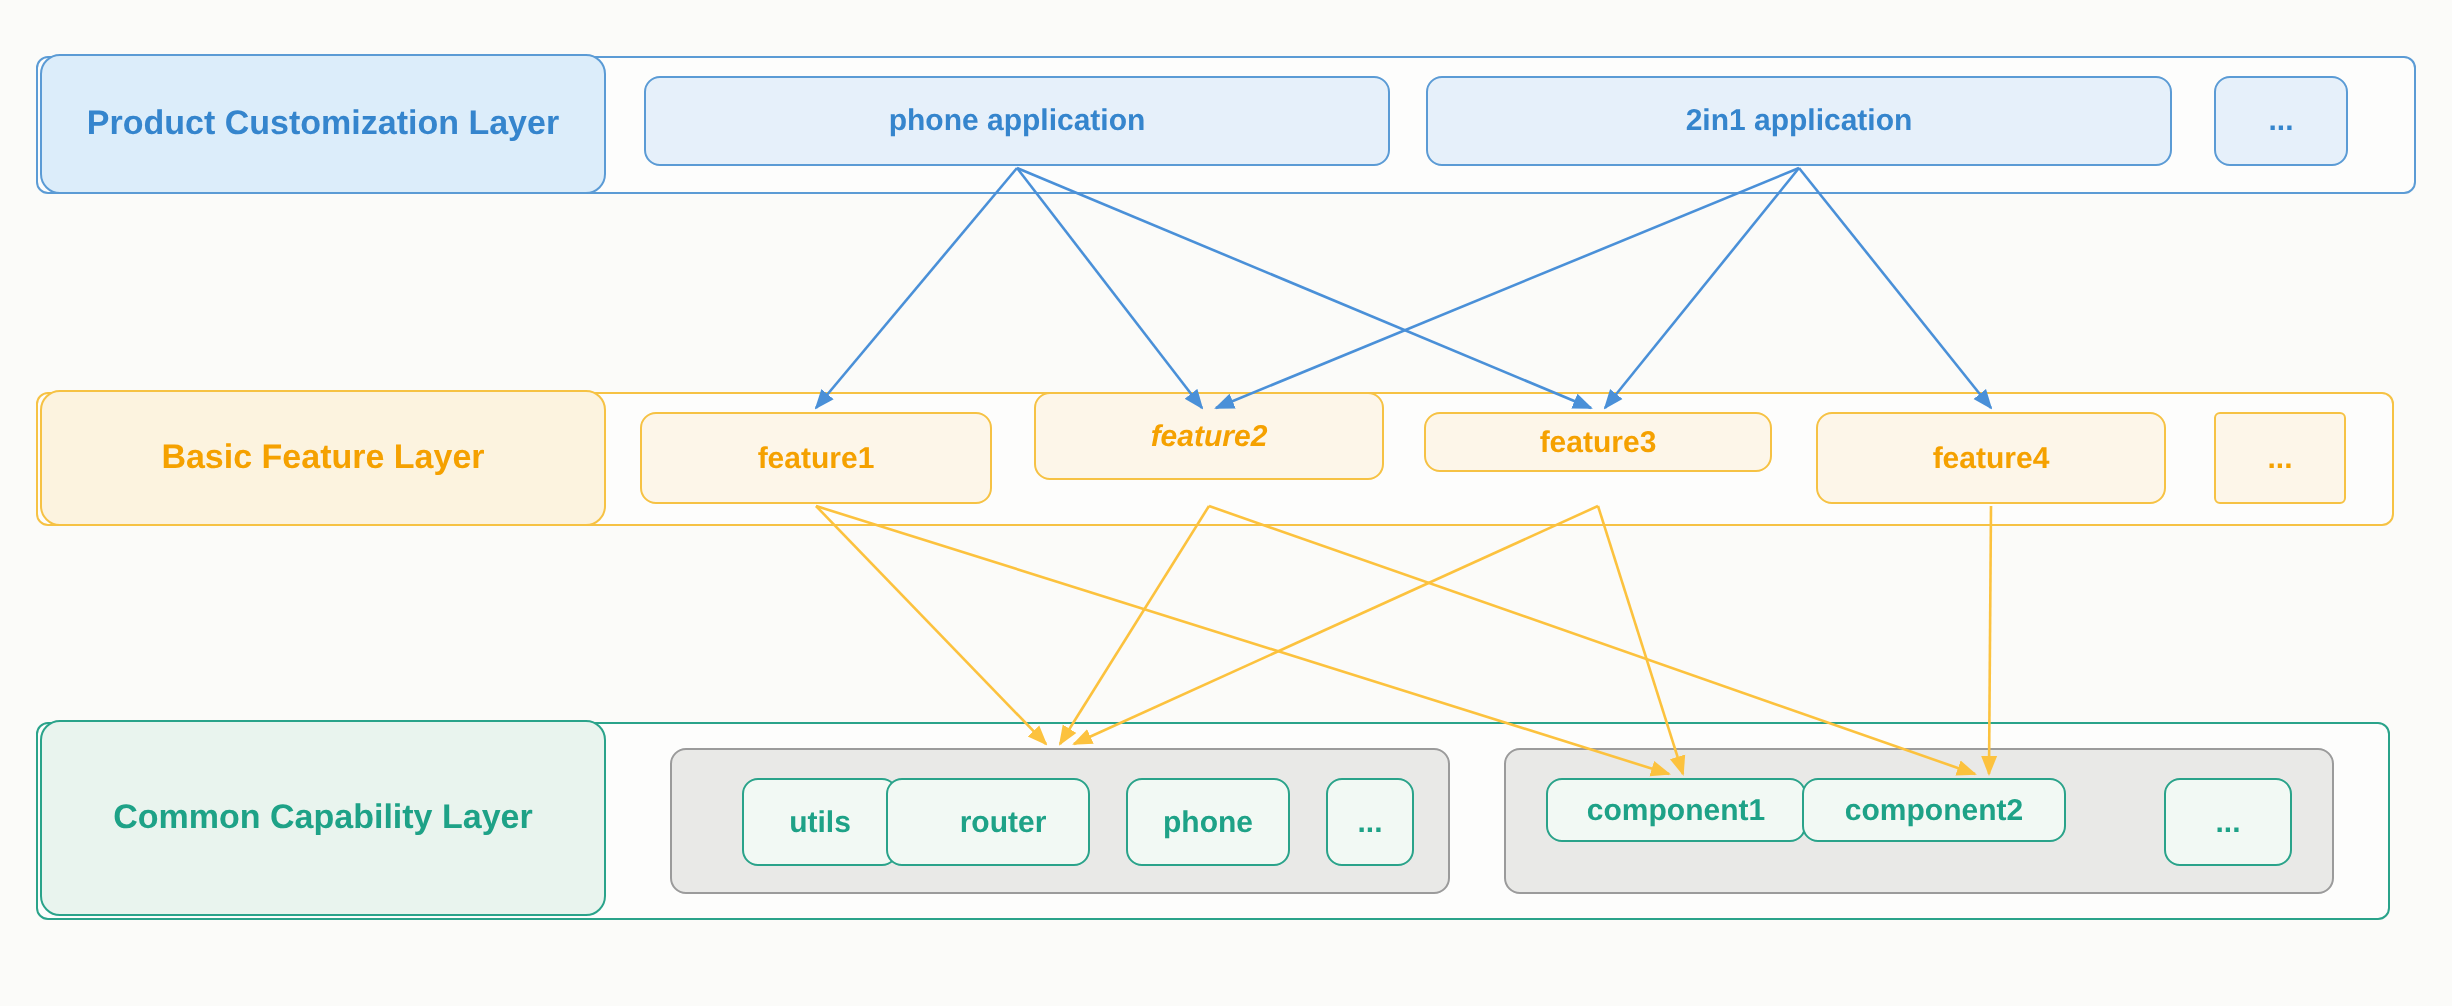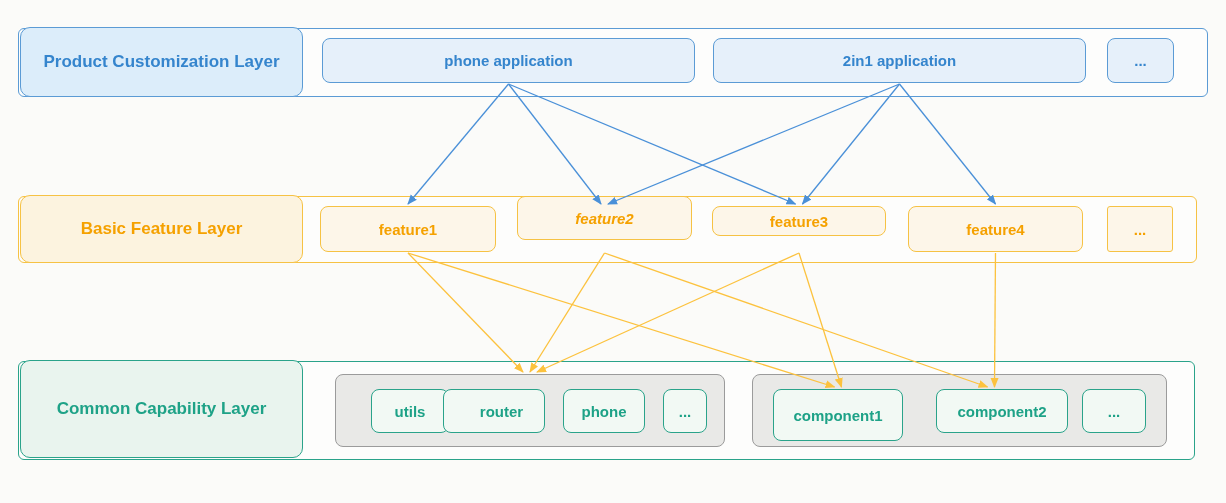"component1" div.abs { height: 52px -> 32px }
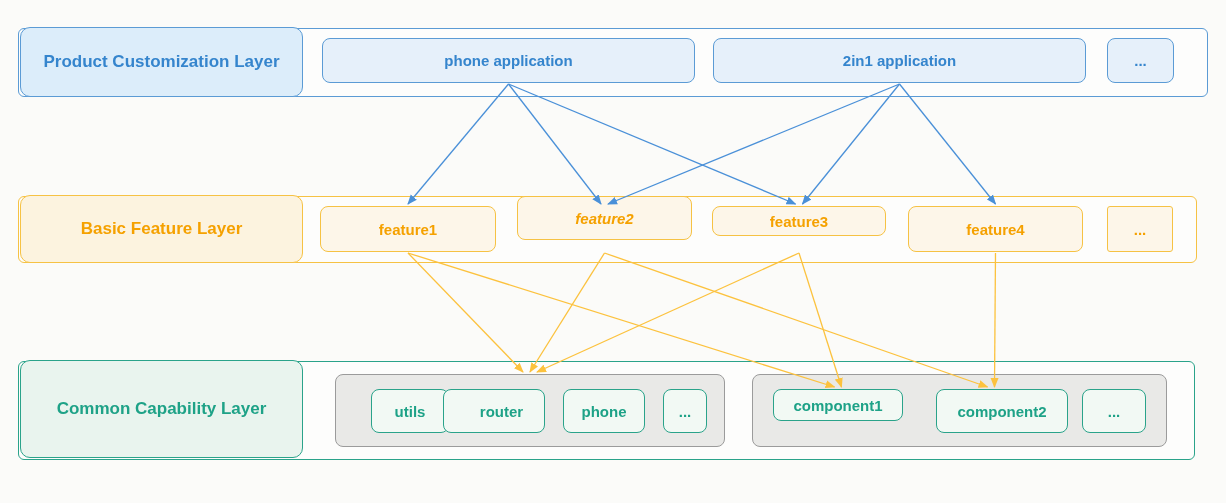"component2" div.abs { height: 44px -> 32px; left: 936px -> 901px }
